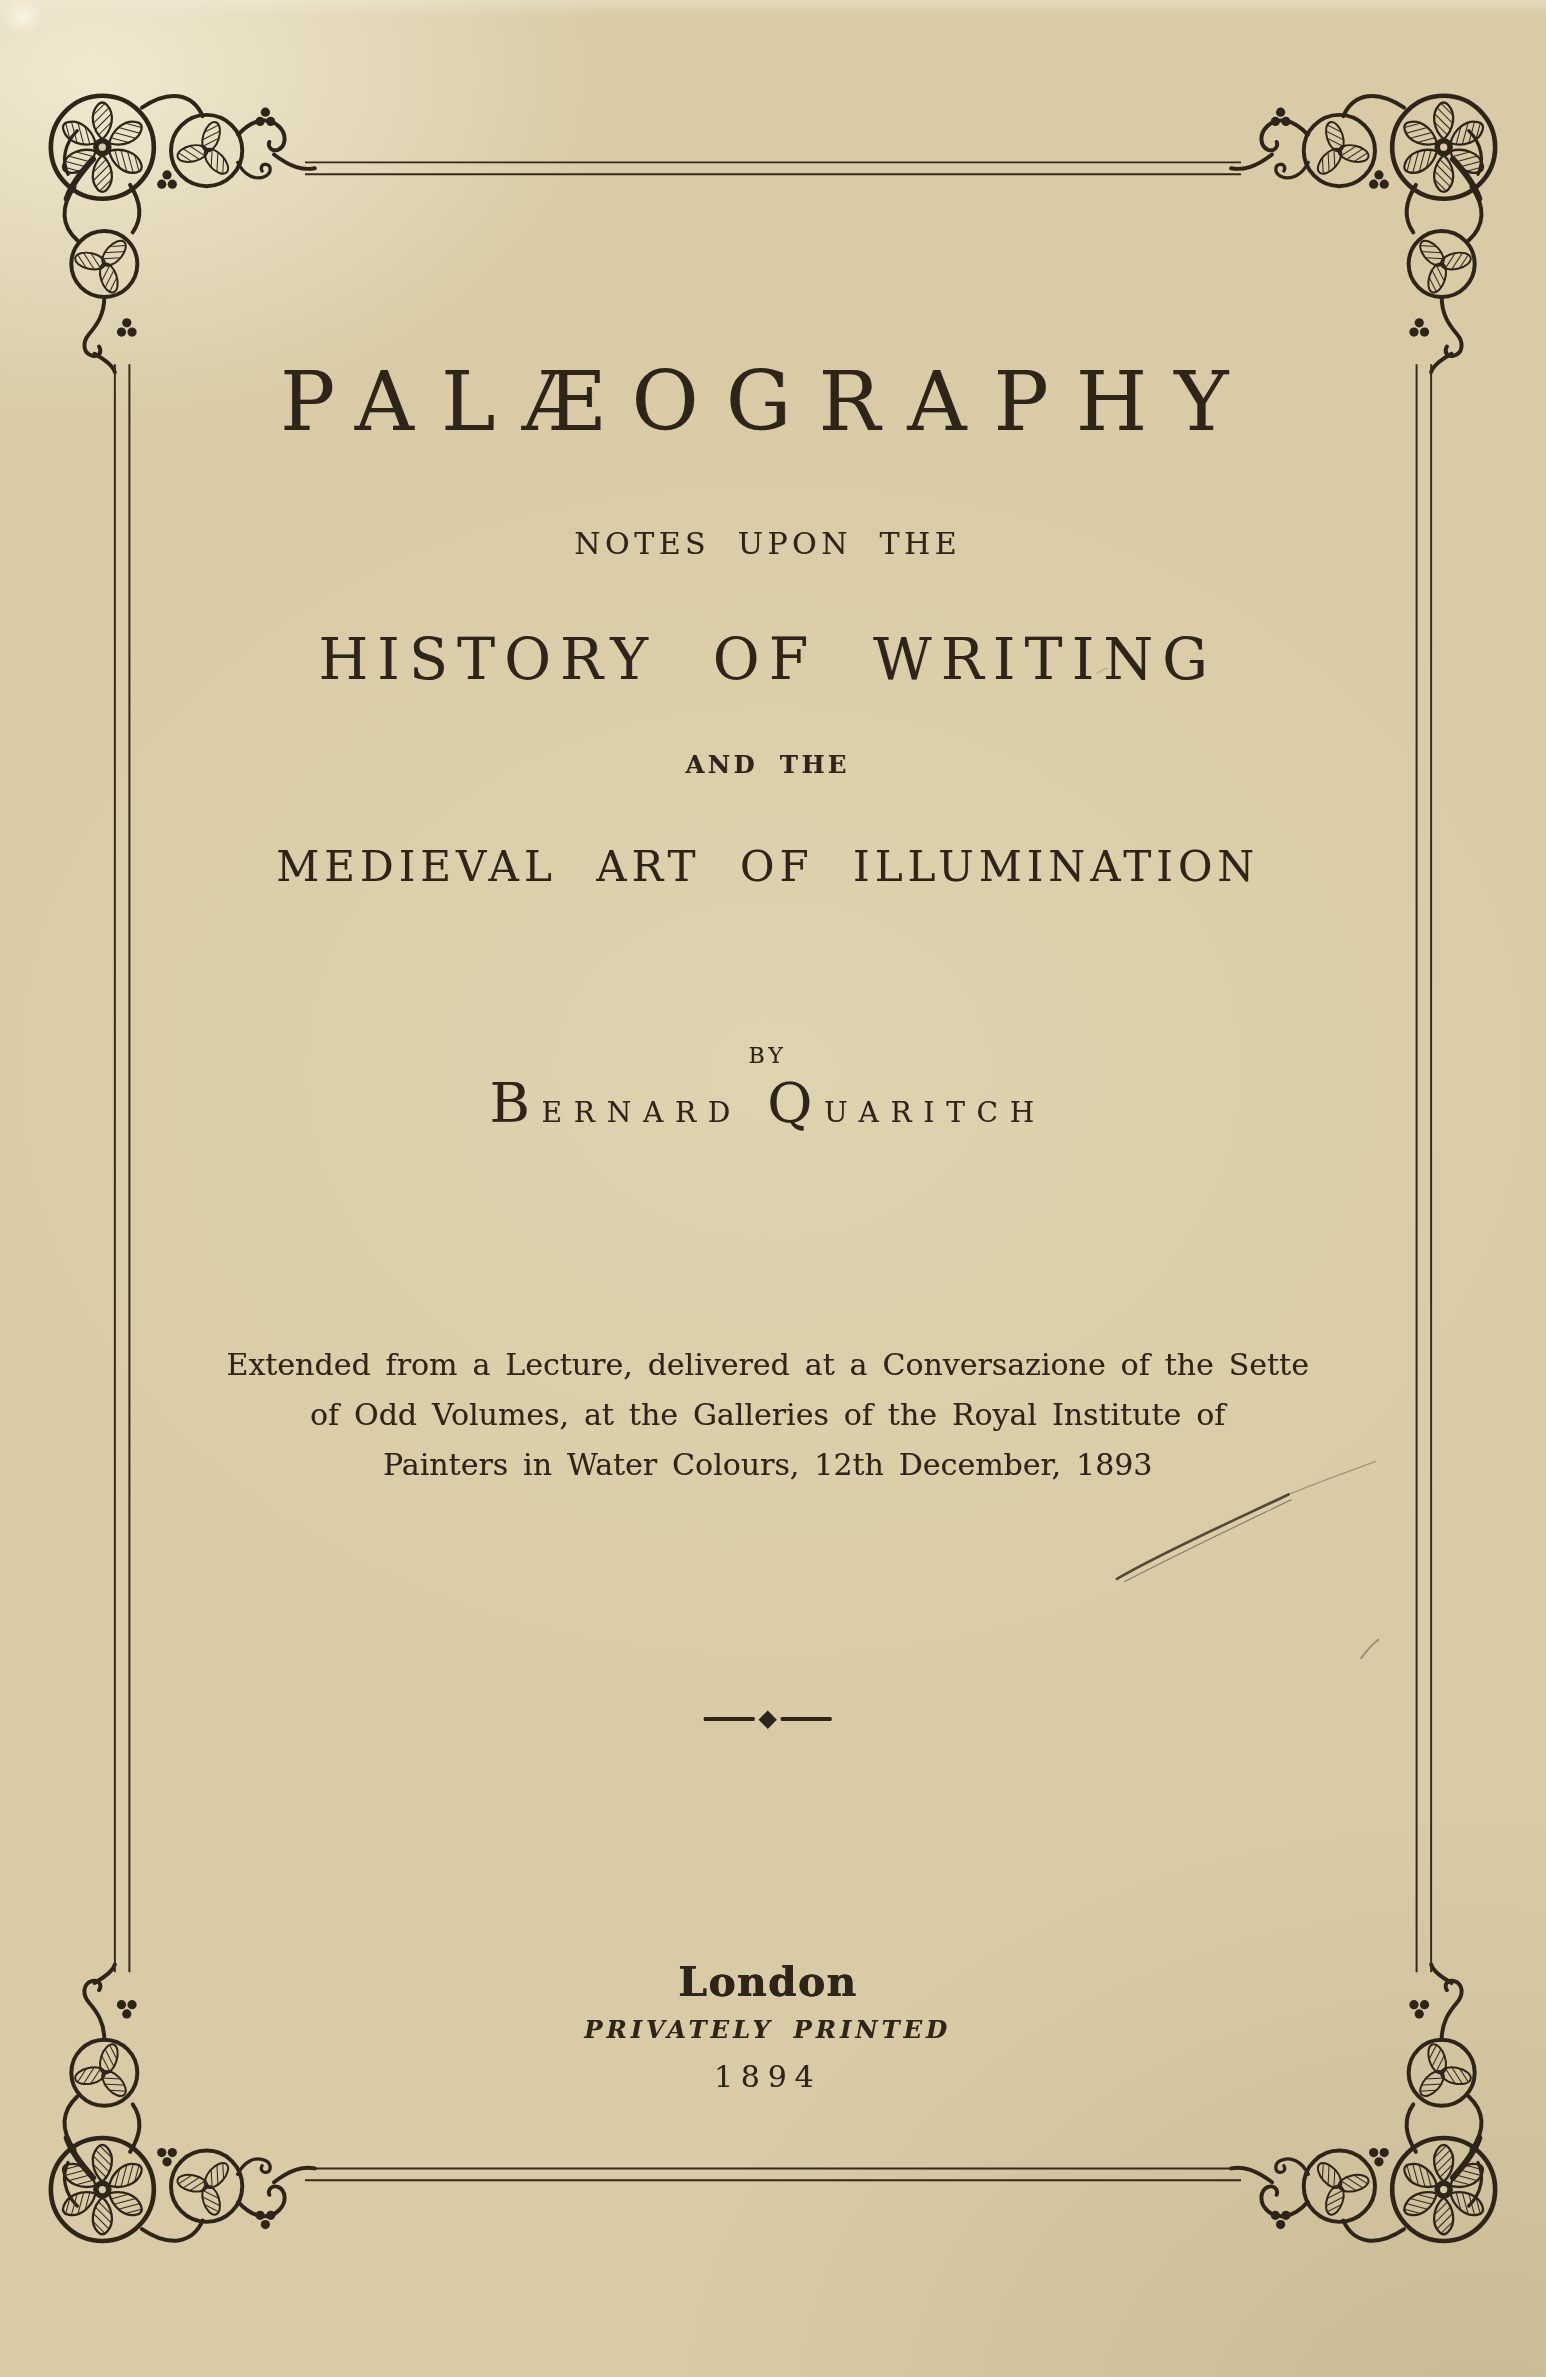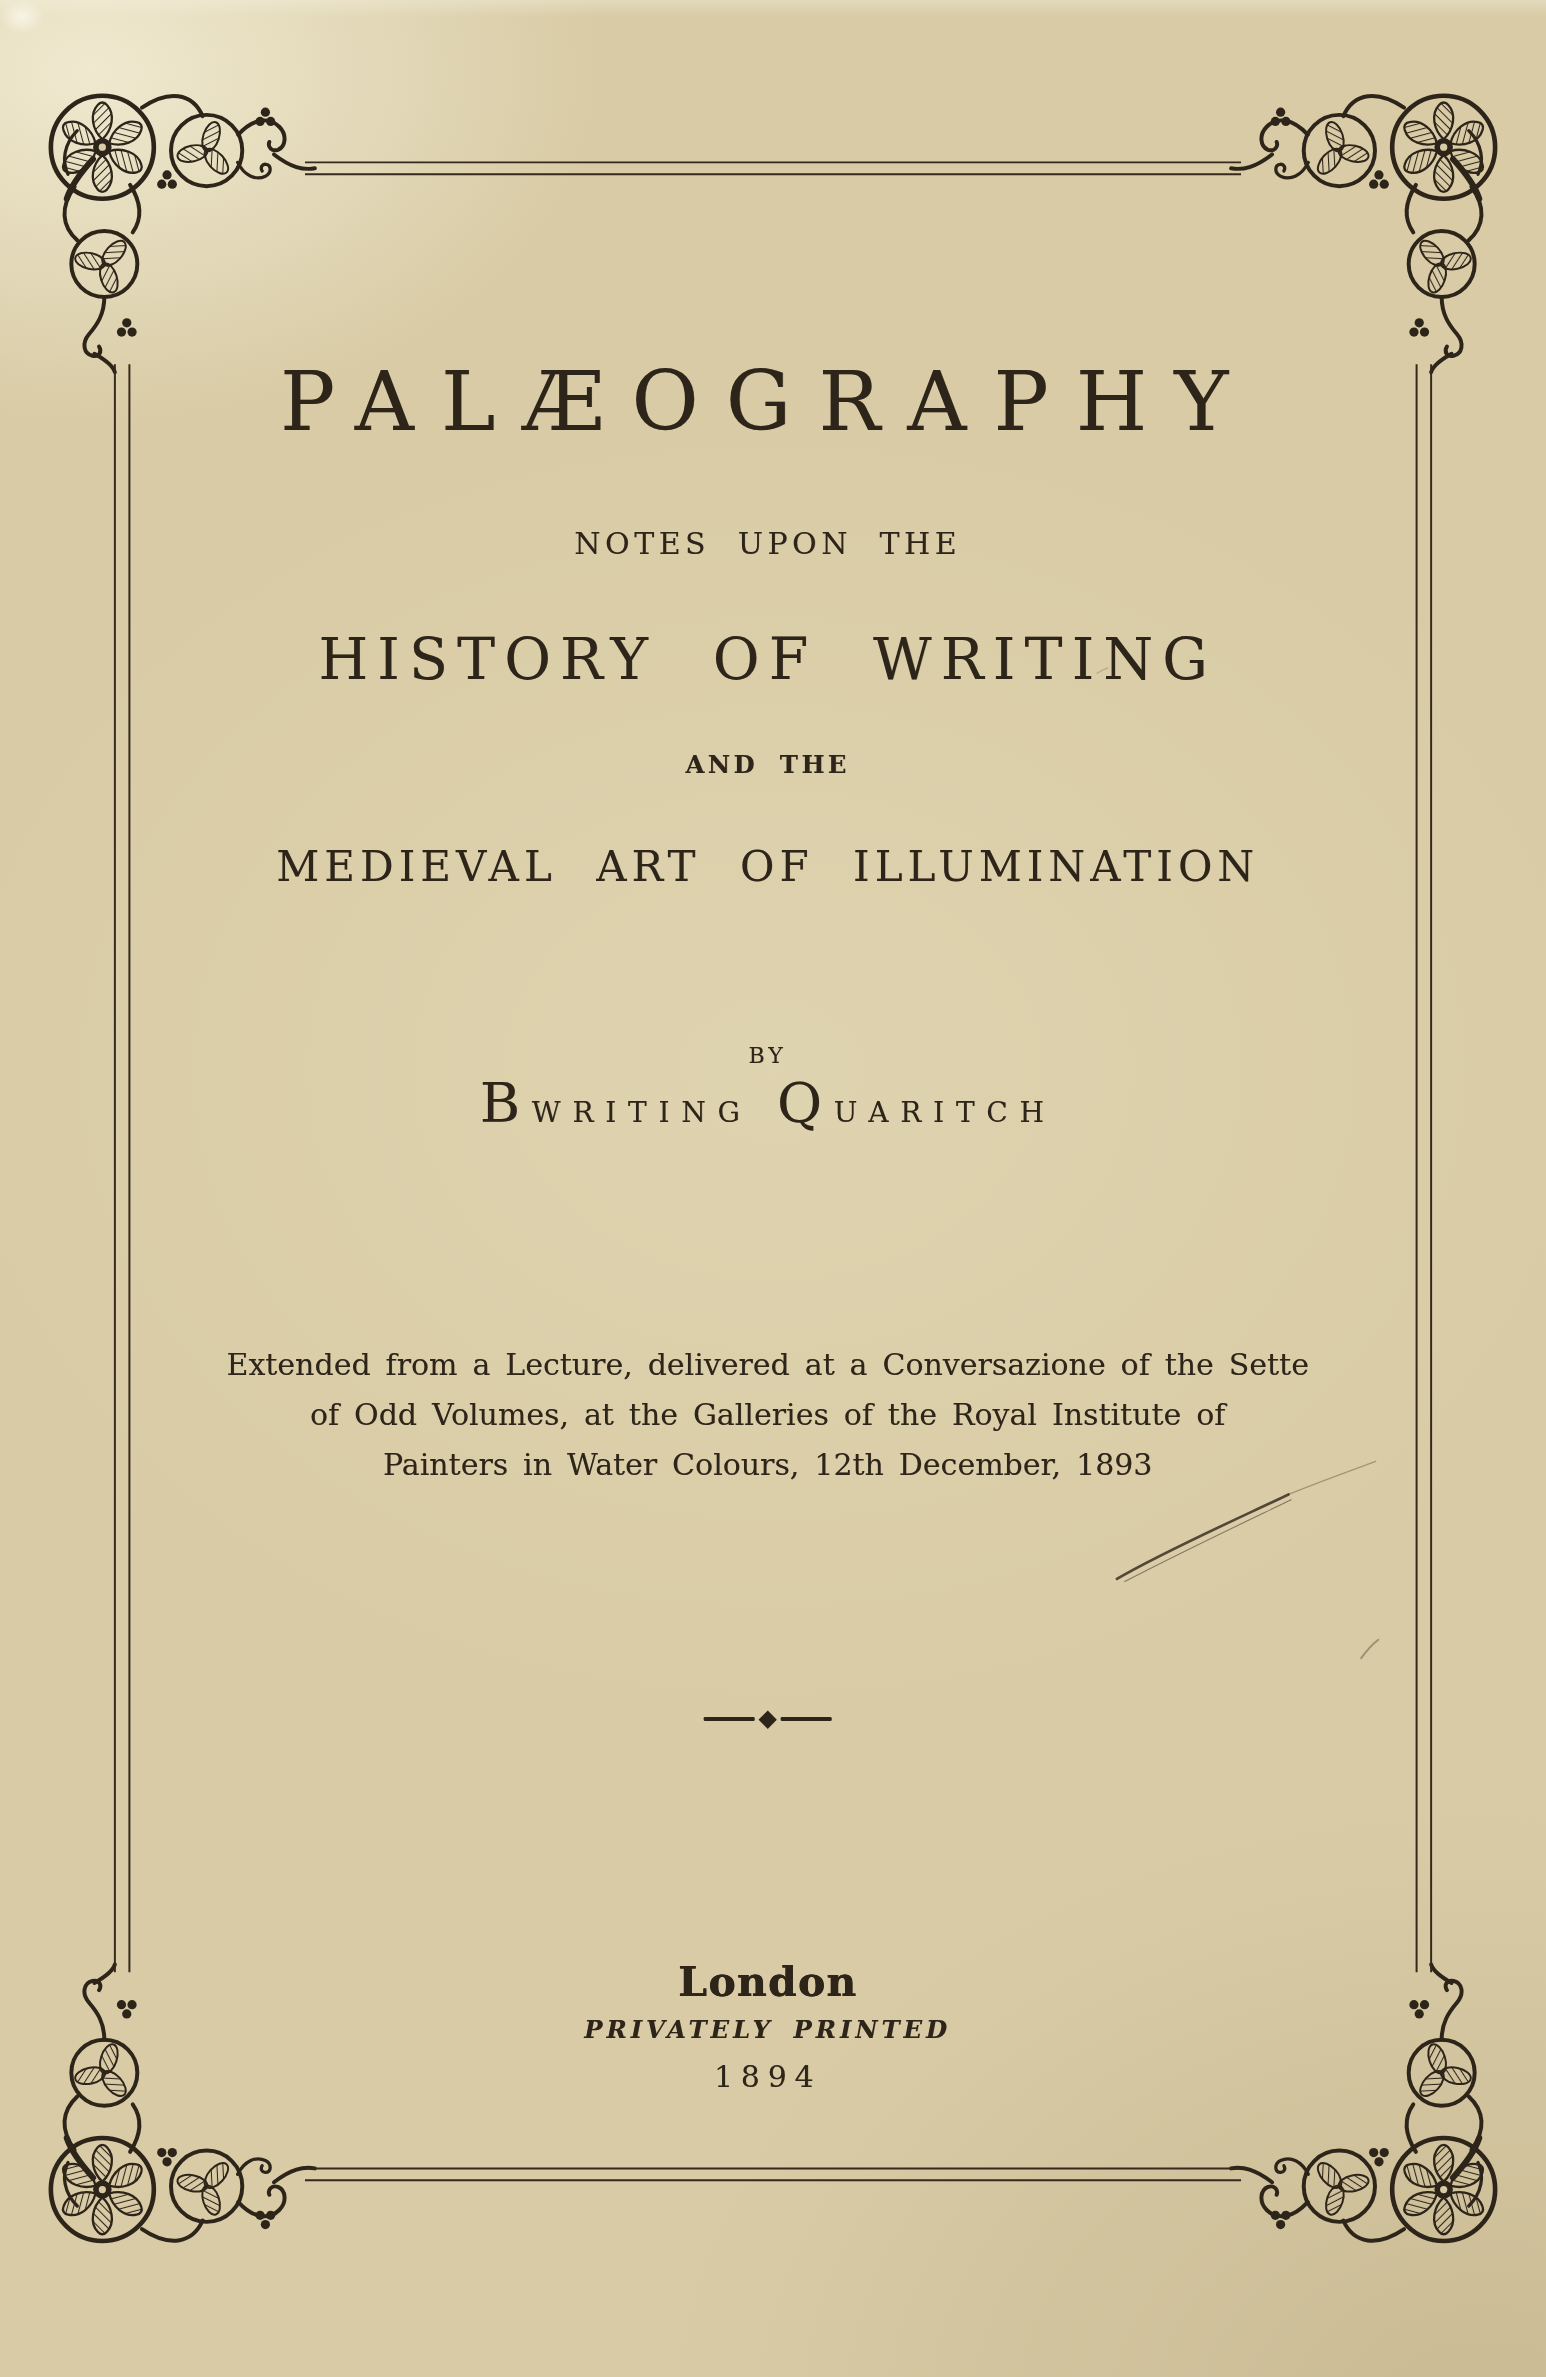"WRITING" span { text: WRITING -> ERNARD }
